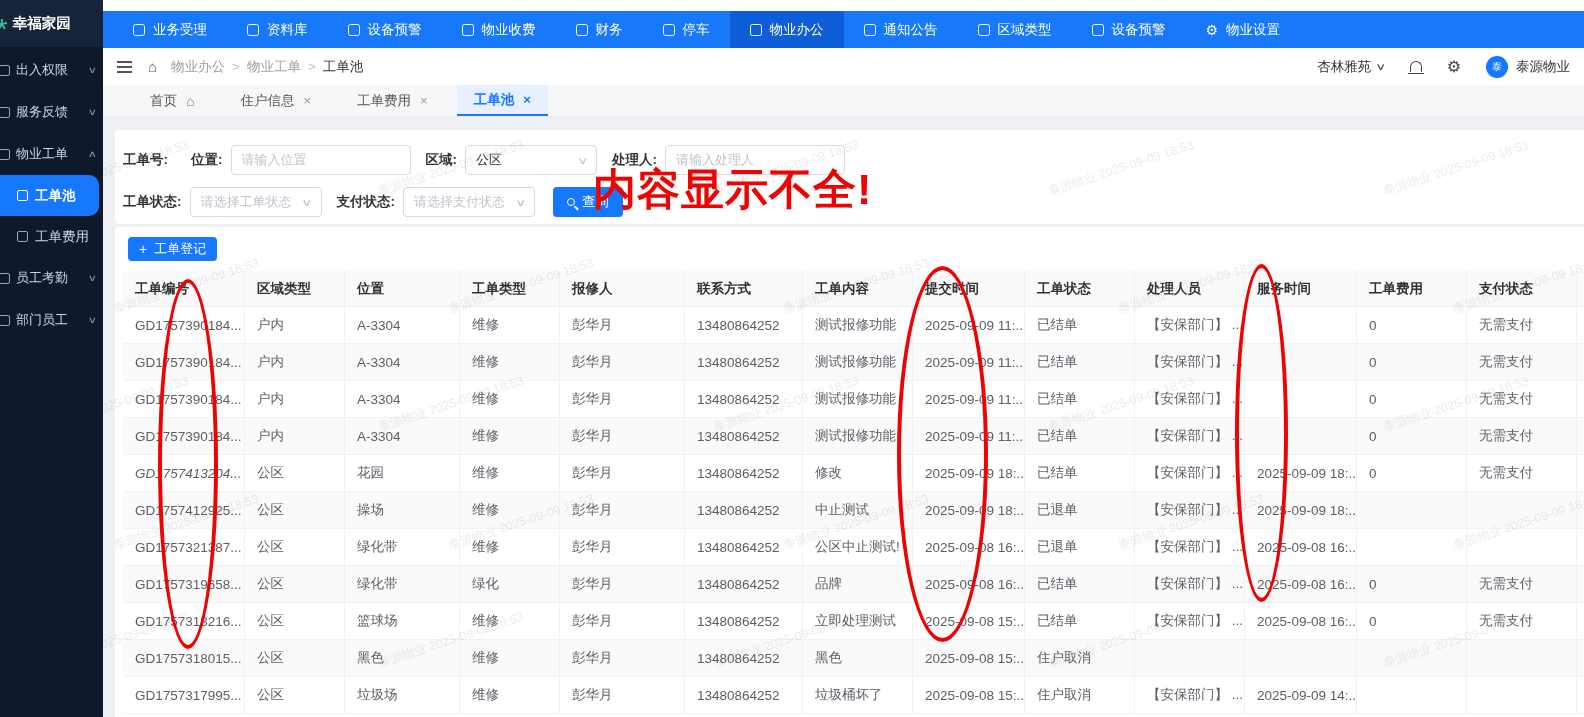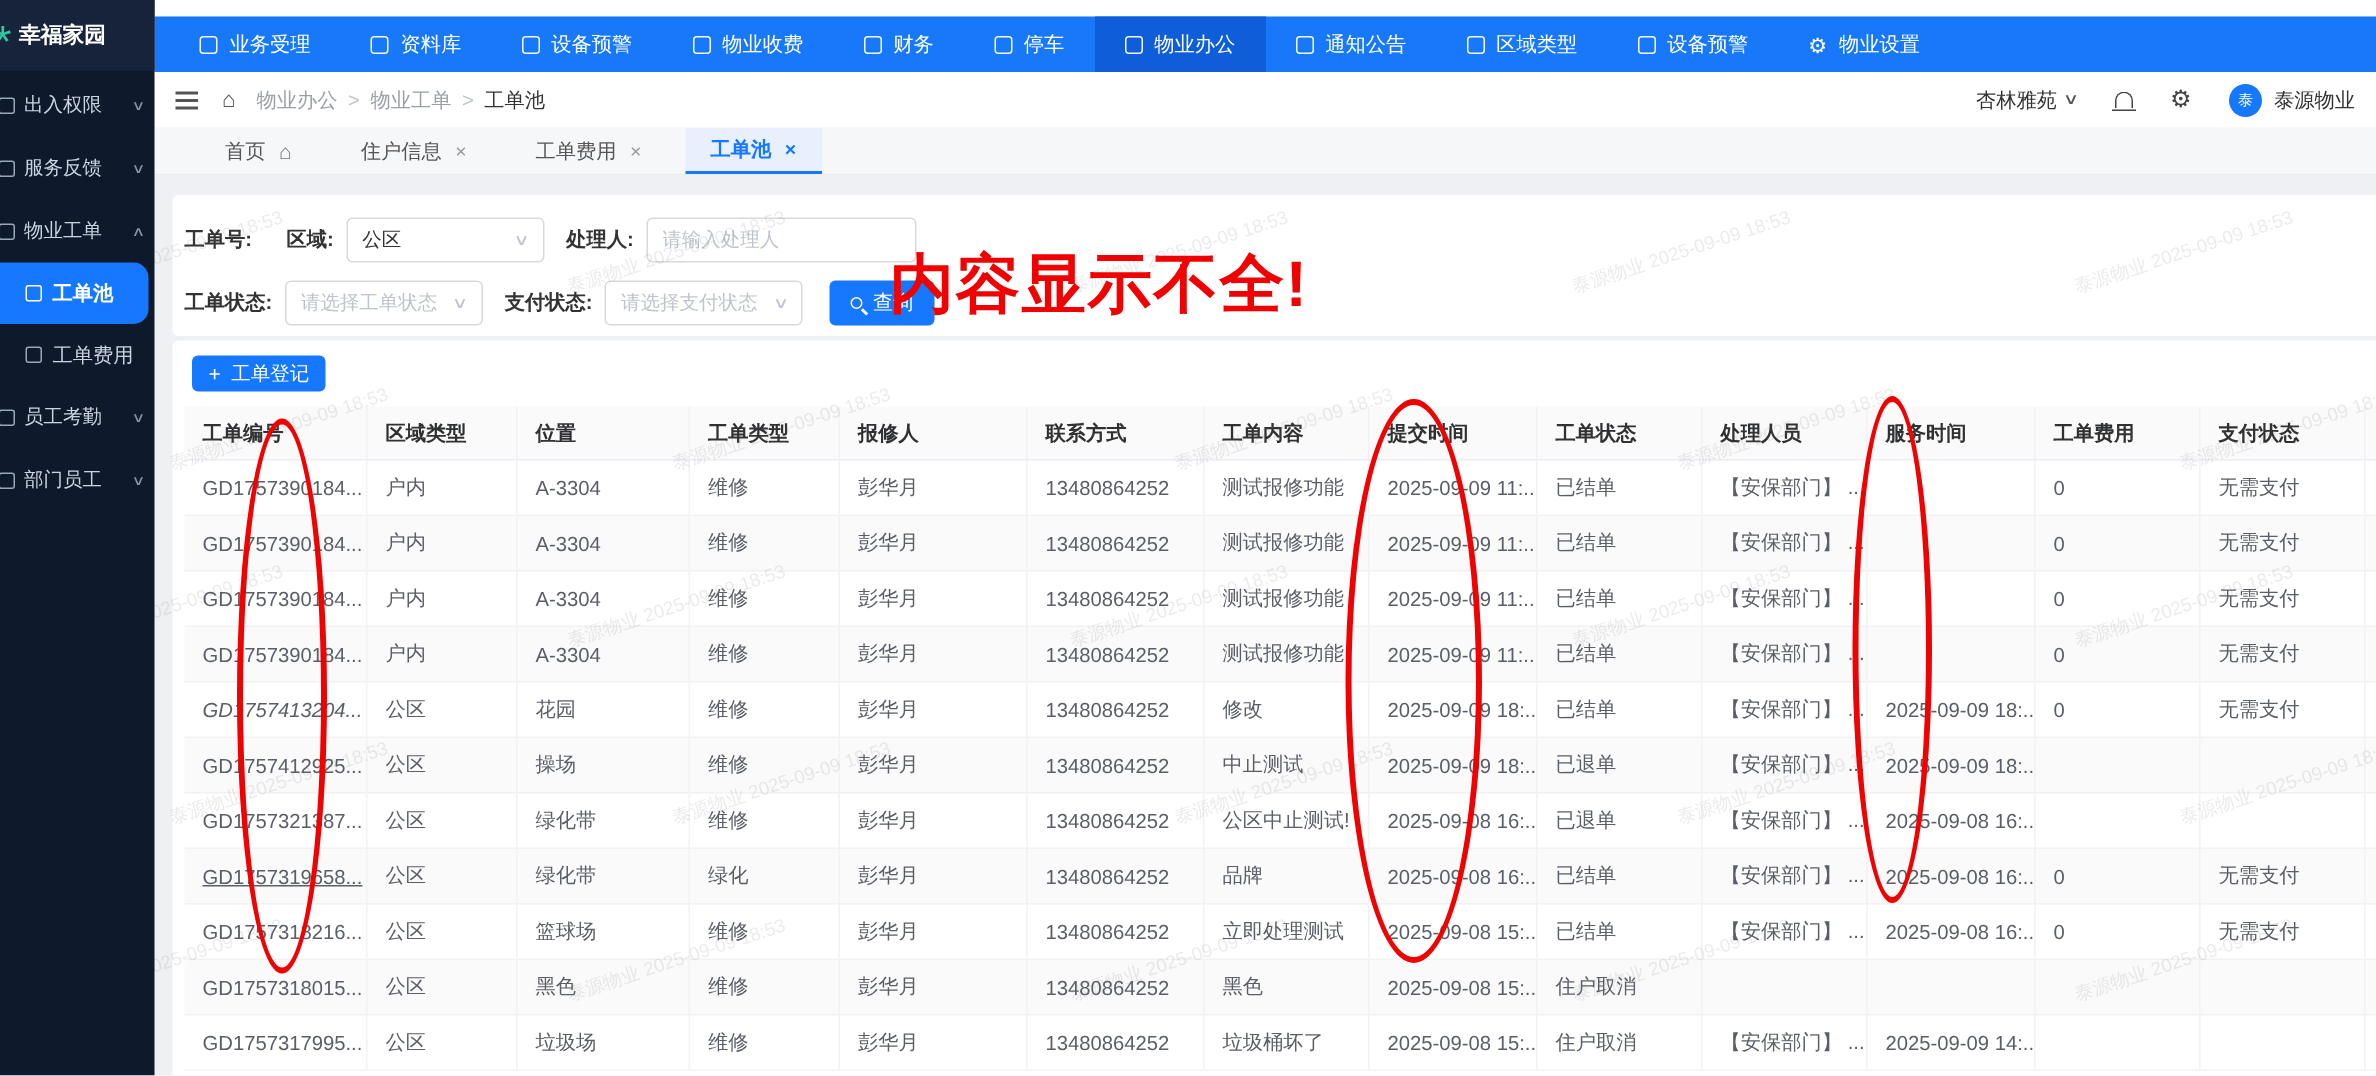"位置:" div.f-item { html: none -> <div> <div>位置:</div> <div> <div>请输入位置</div> </div> </div> }
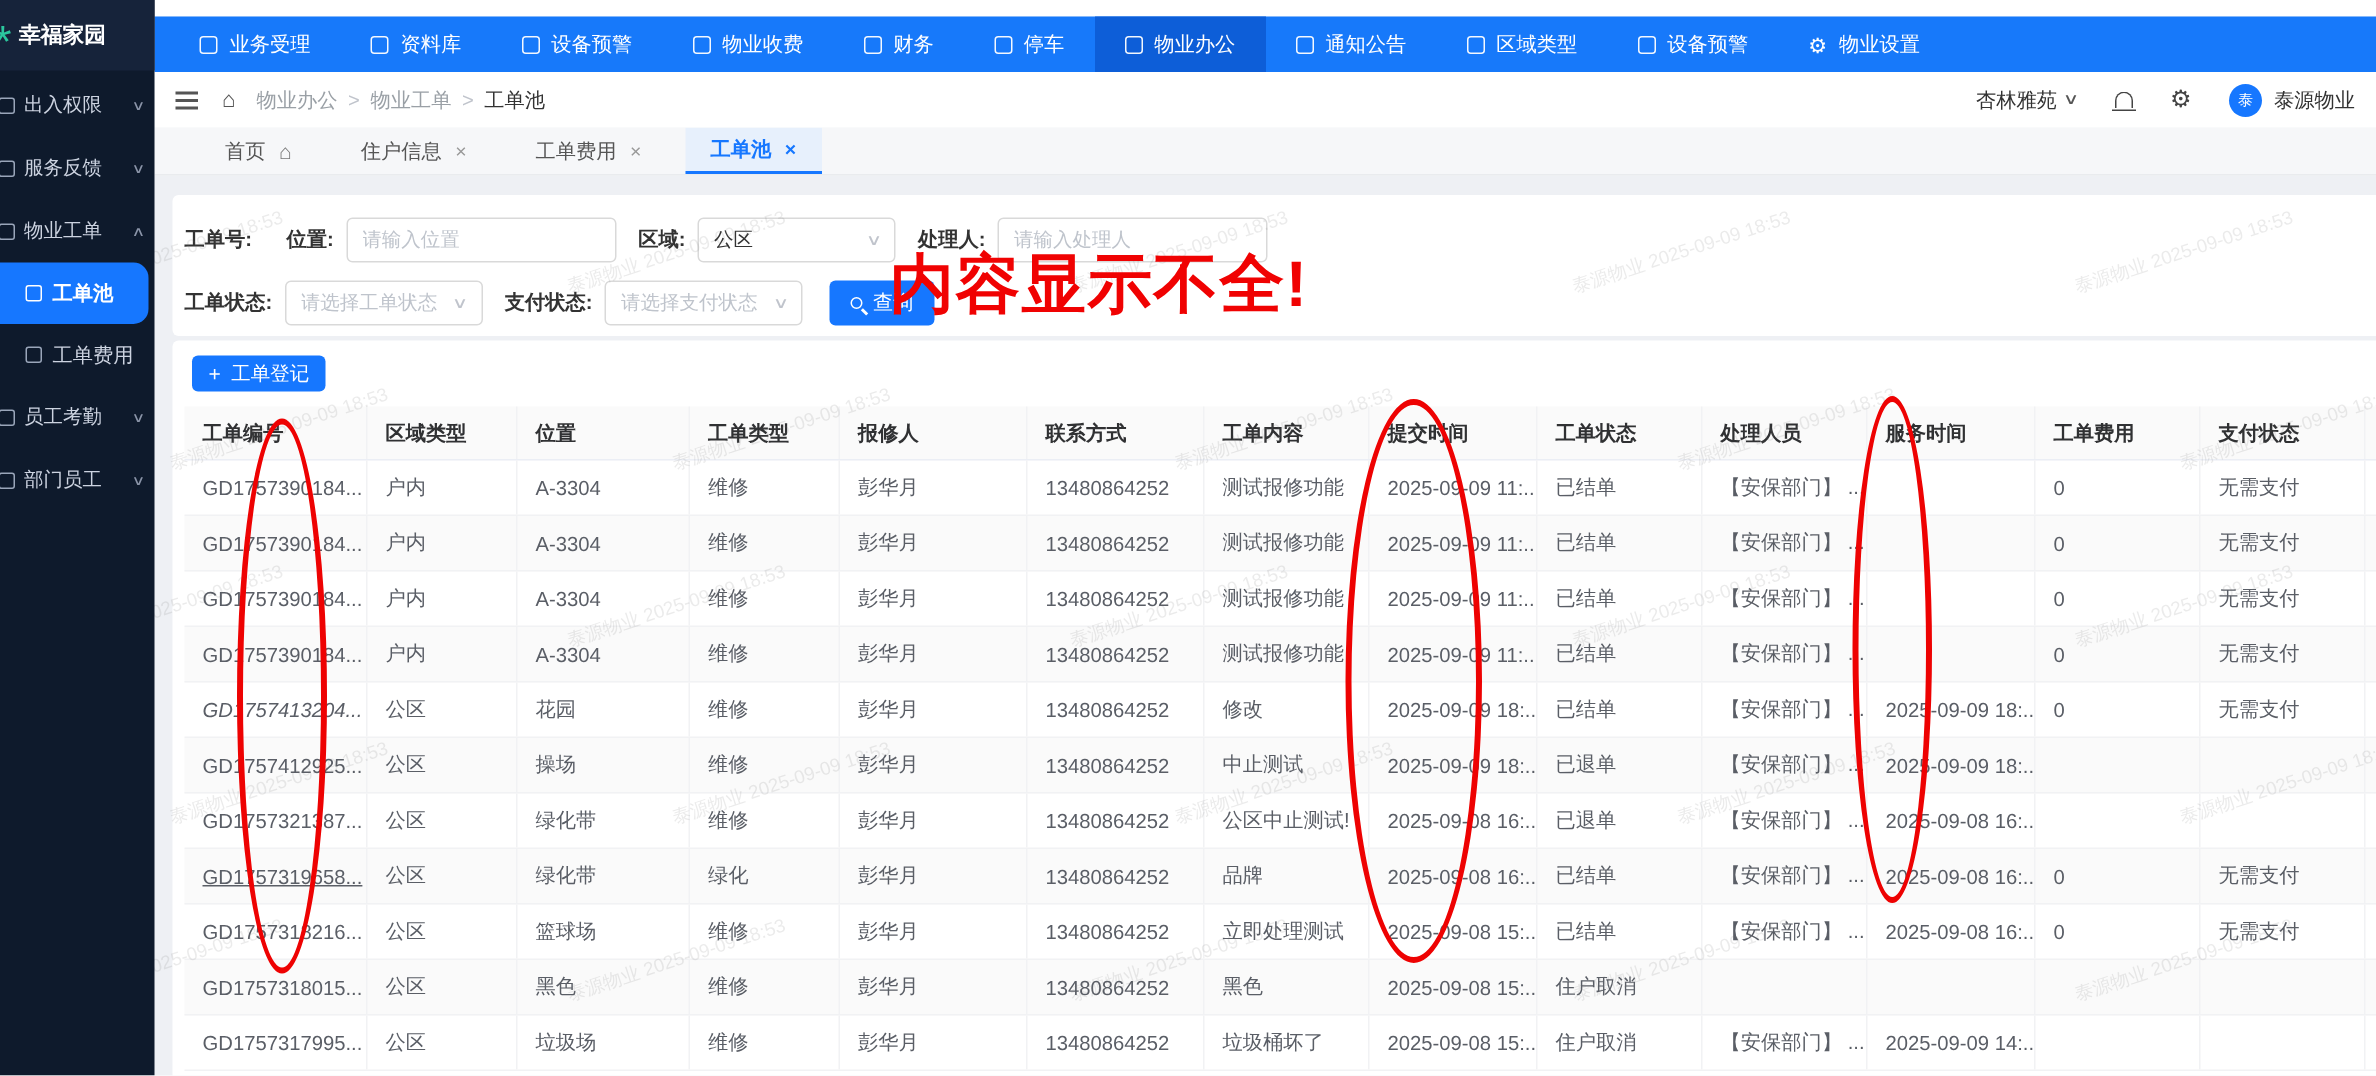"GD1757319658..." div.td { text-decoration: underline -> none }
